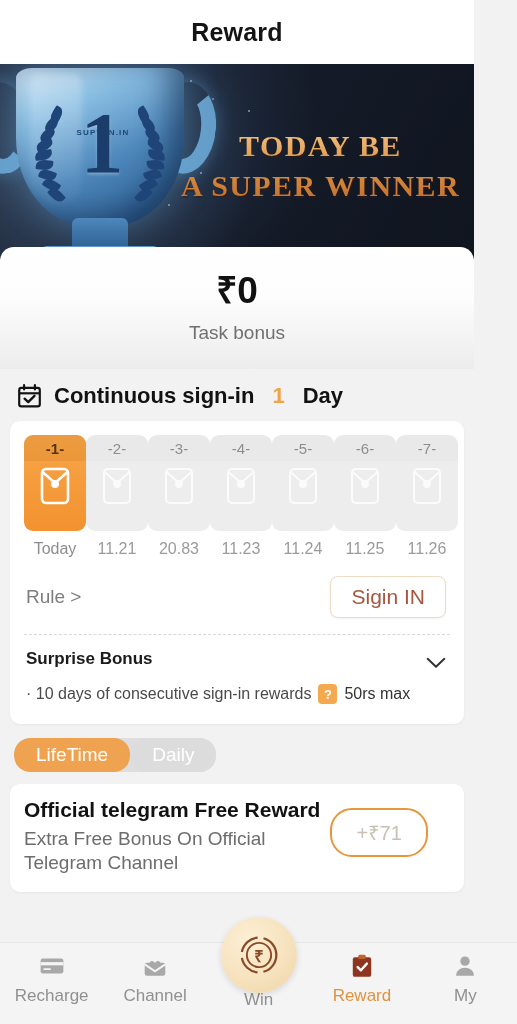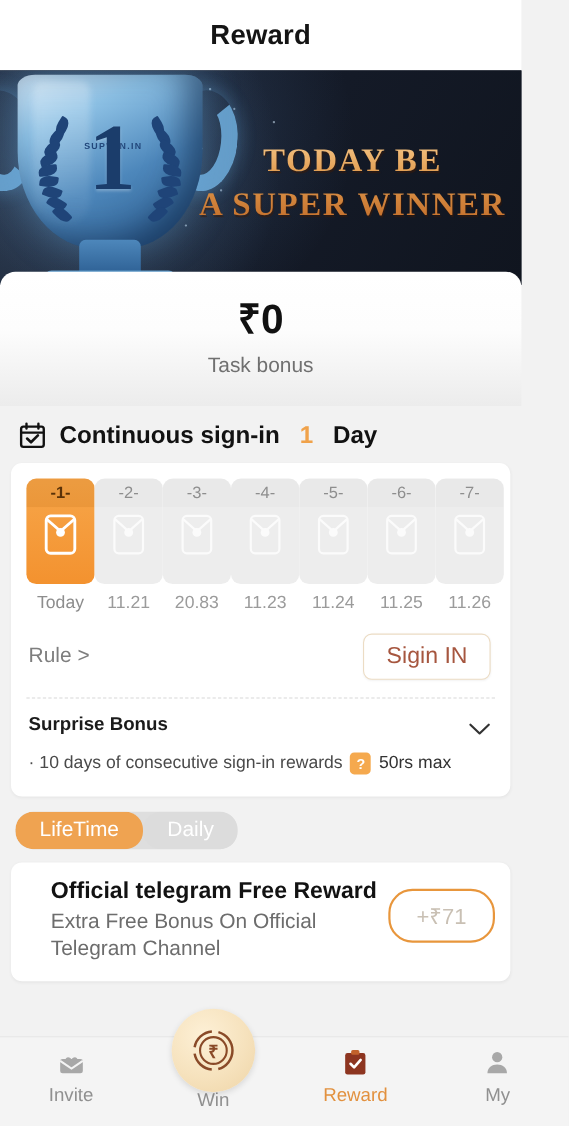"Official telegram Free Reward" .reward-card { justify-content: flex-end -> flex-start }
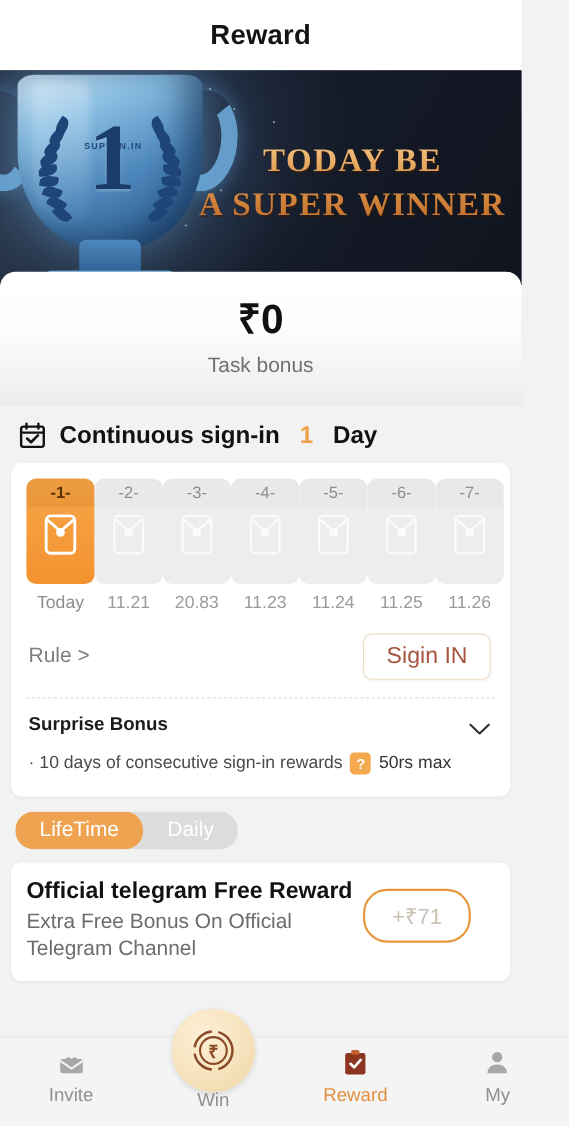"Recharge" div.nav-item { html: none -> <div> <svg> <rect></rect> <rect></rect> <rect></rect> </svg> <div>Recharge</div> </div> }
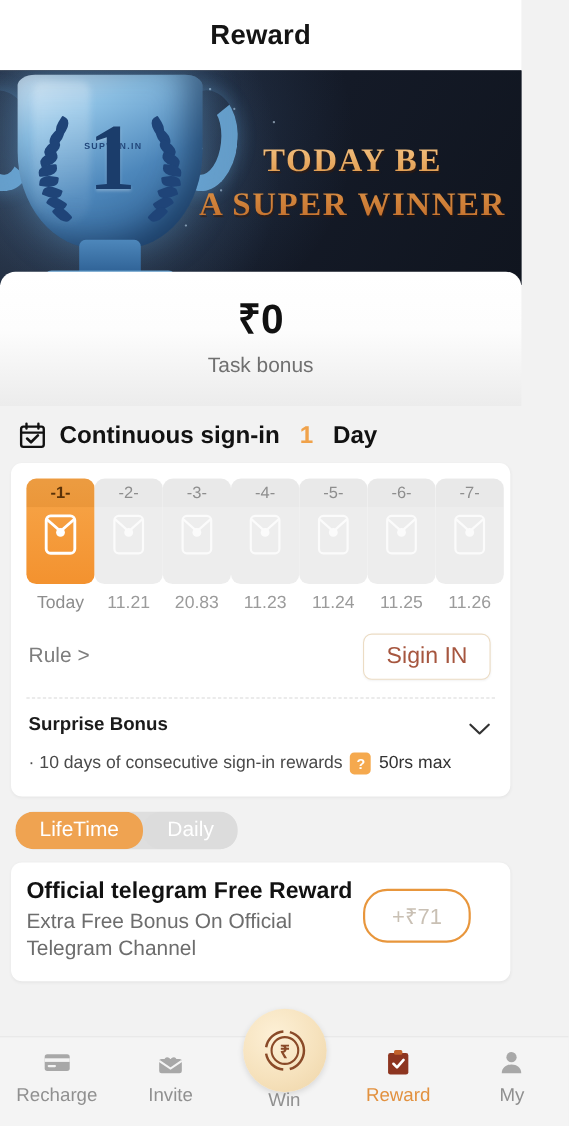"Invite" div.nav-label { text: Invite -> Channel }
